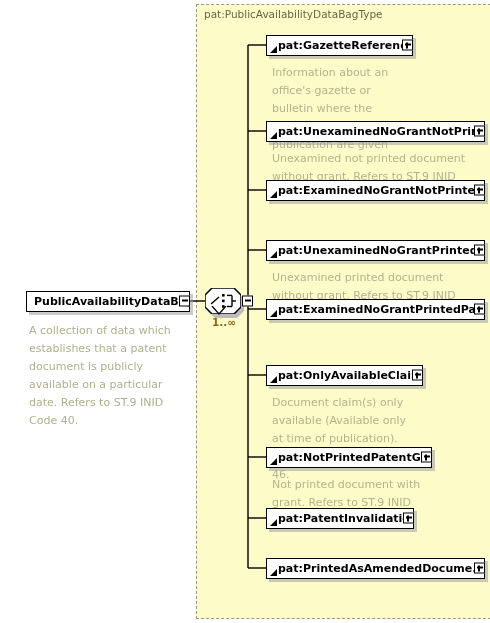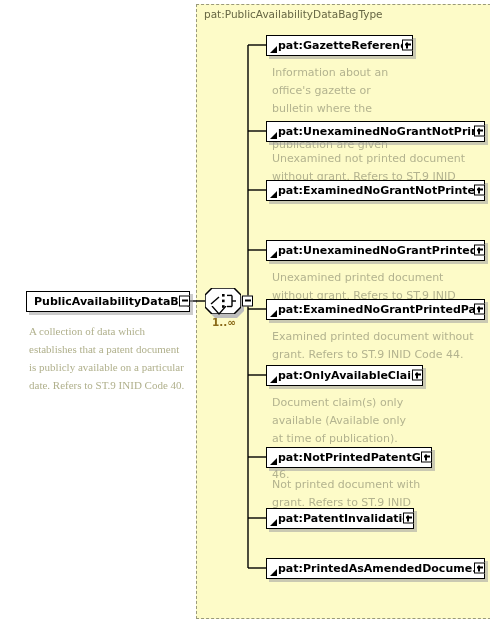"A collection of data which" .desc.left { font-family: Liberation Serif, serif -> none }
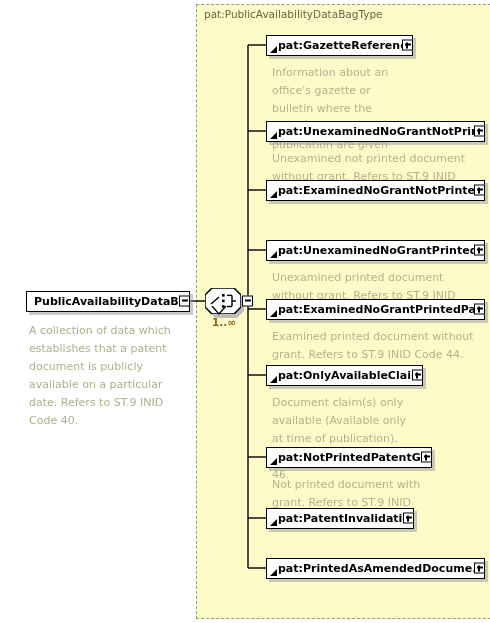"Examined printed document without grant." div.desc { html: <div>Examined printed document without grant. Refers to ST.9 INID Code 44.</div> -> none }
